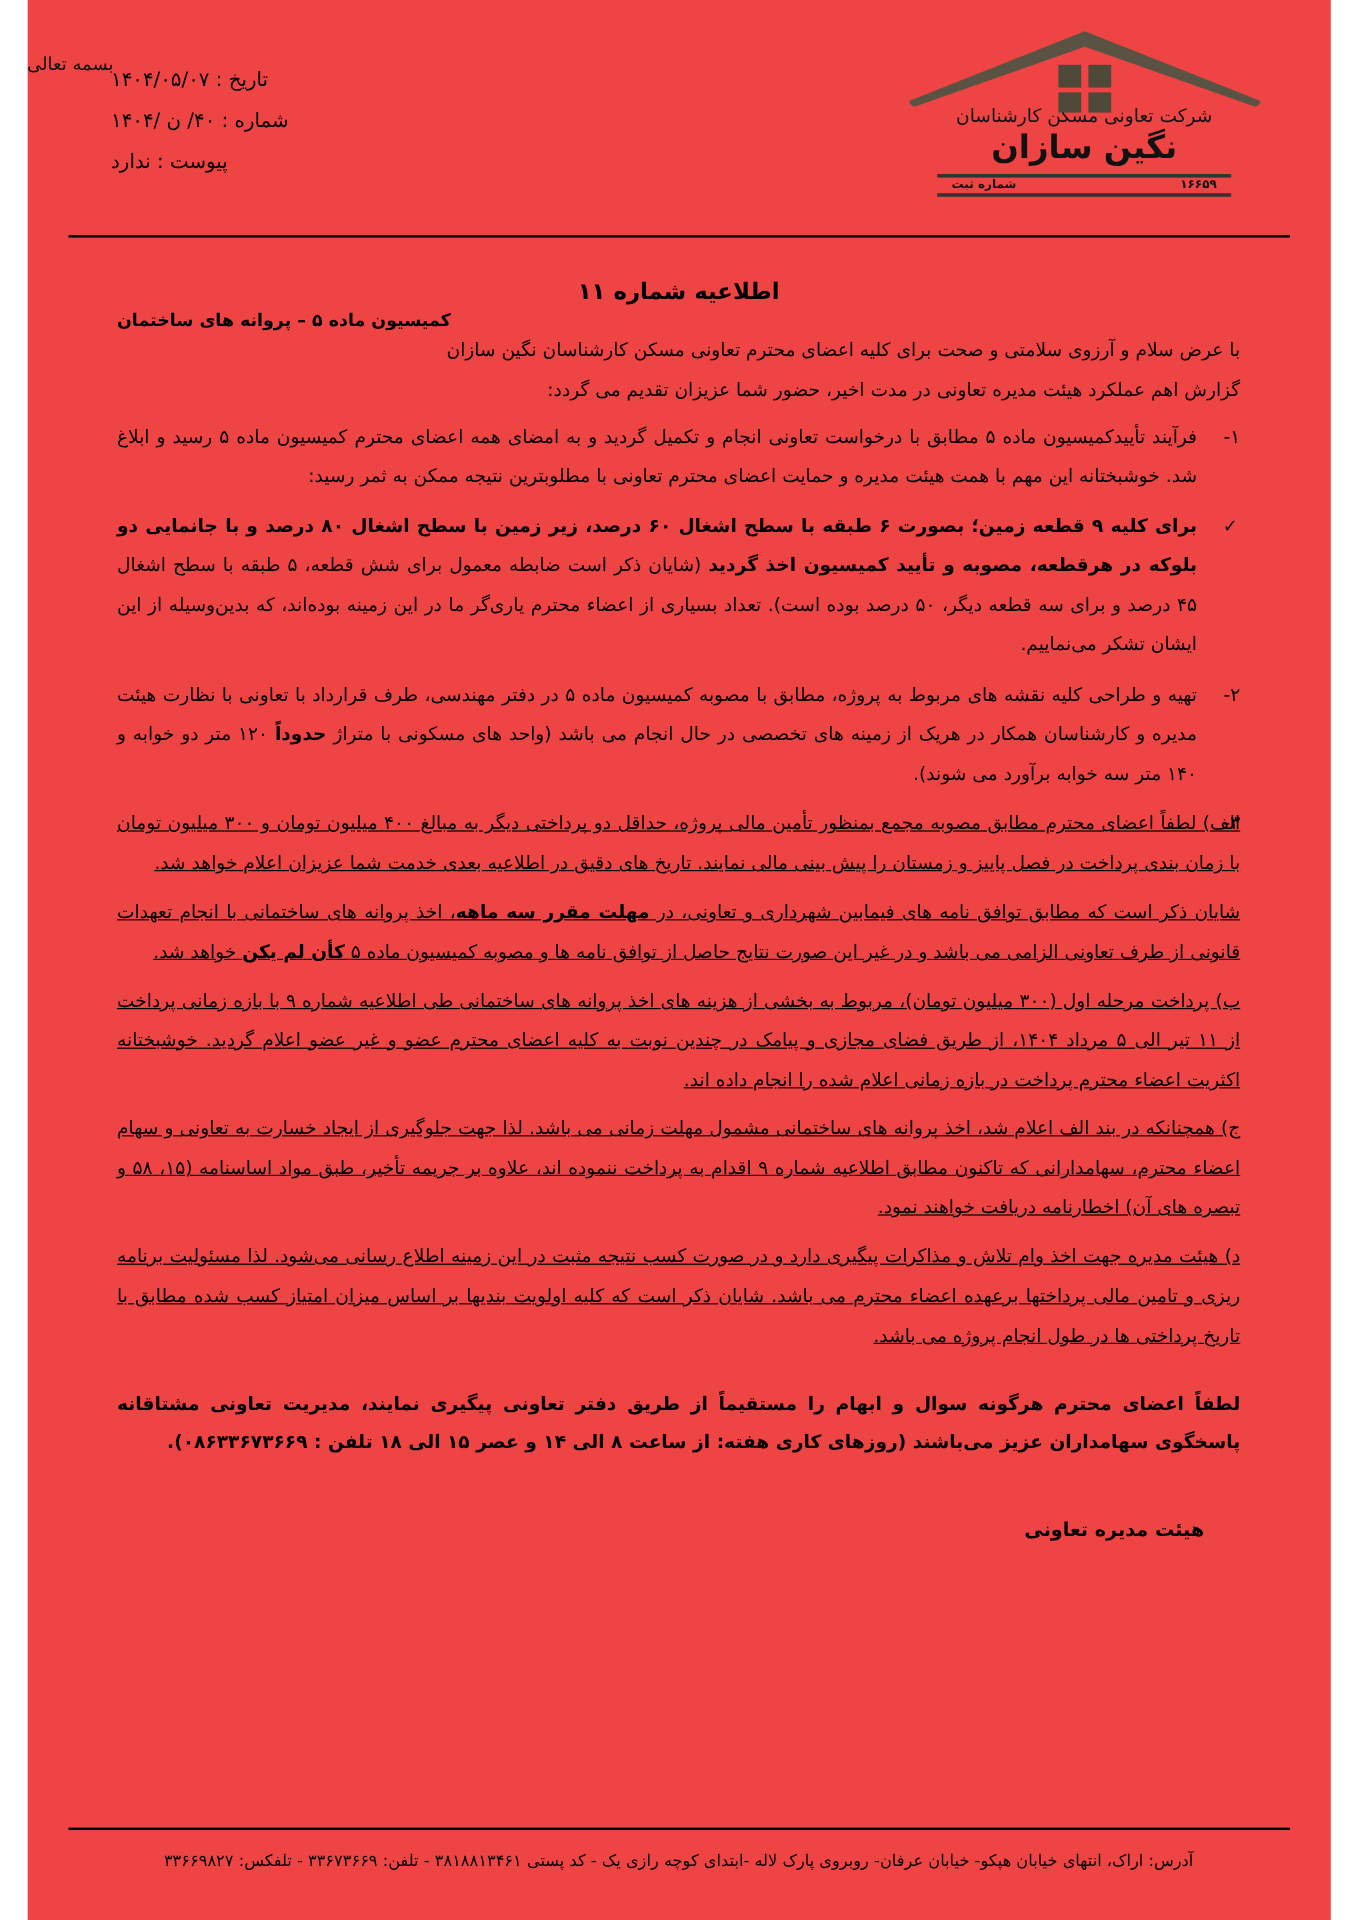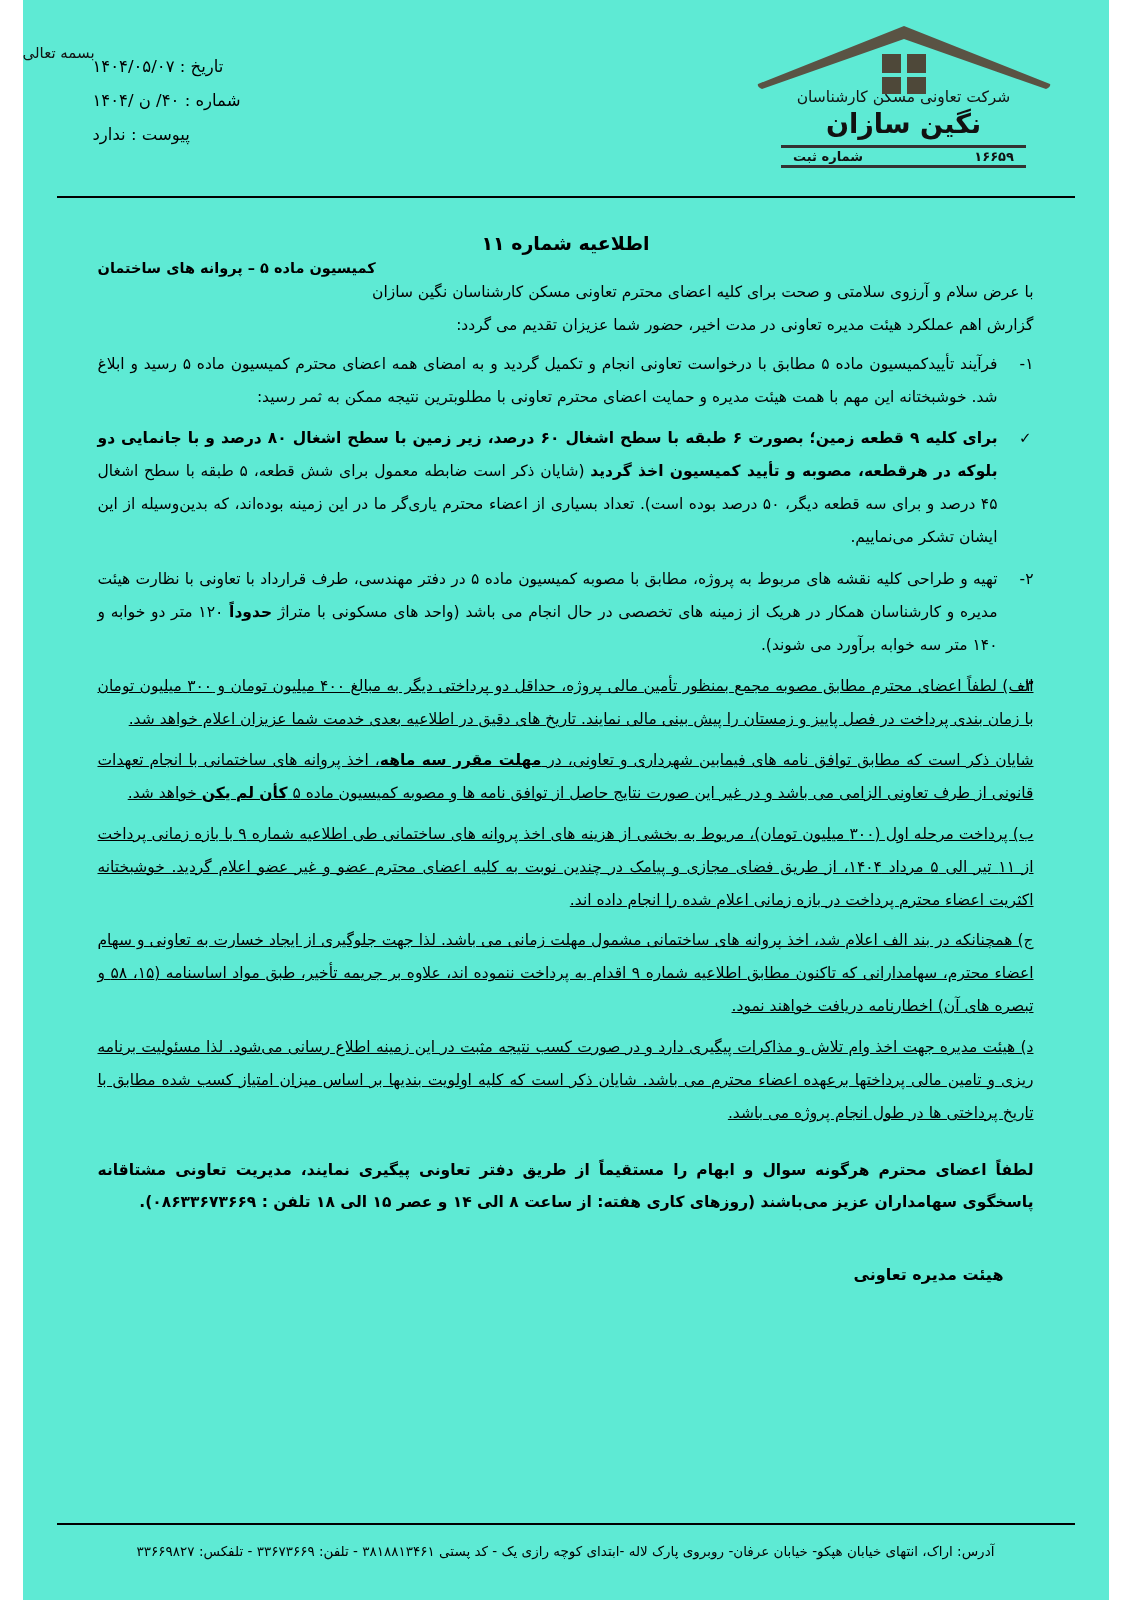"تاریخ : ۱۴۰۴/۰۵/۰۷" .page { background: #5eead4 -> #ef4444 }
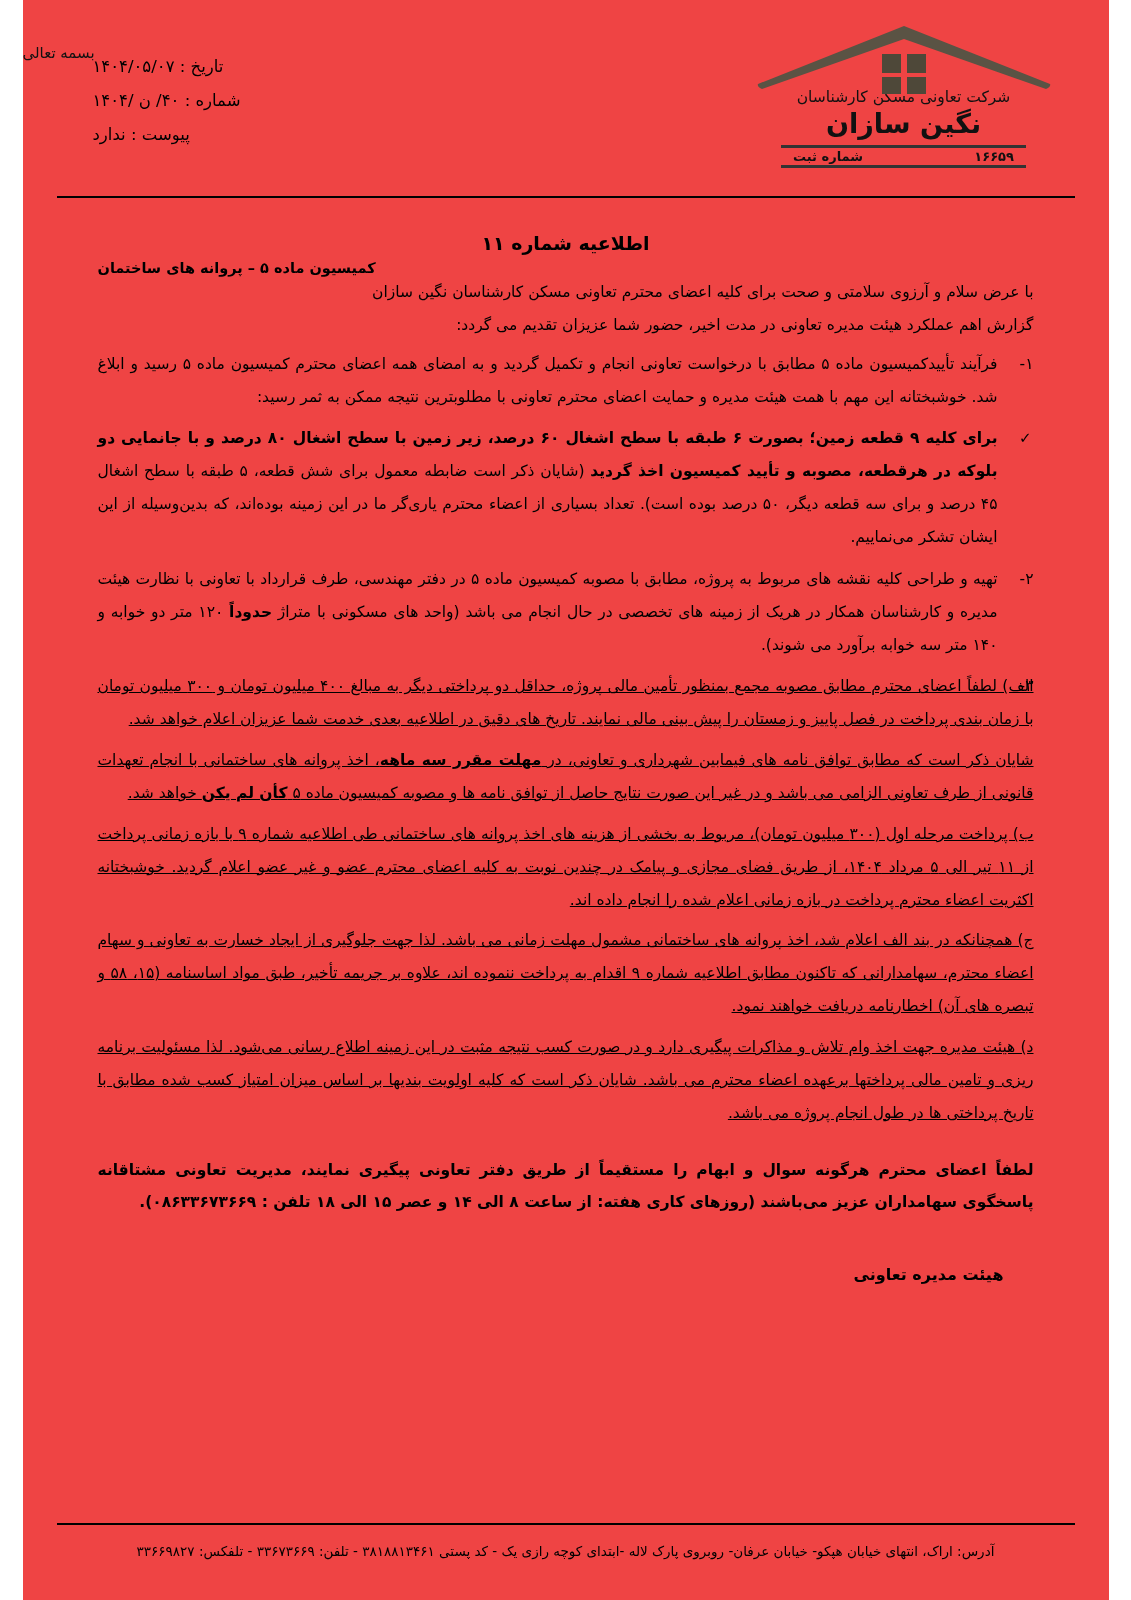"شماره ثبت" .reg-bar { font-size: 13px -> 10px }
